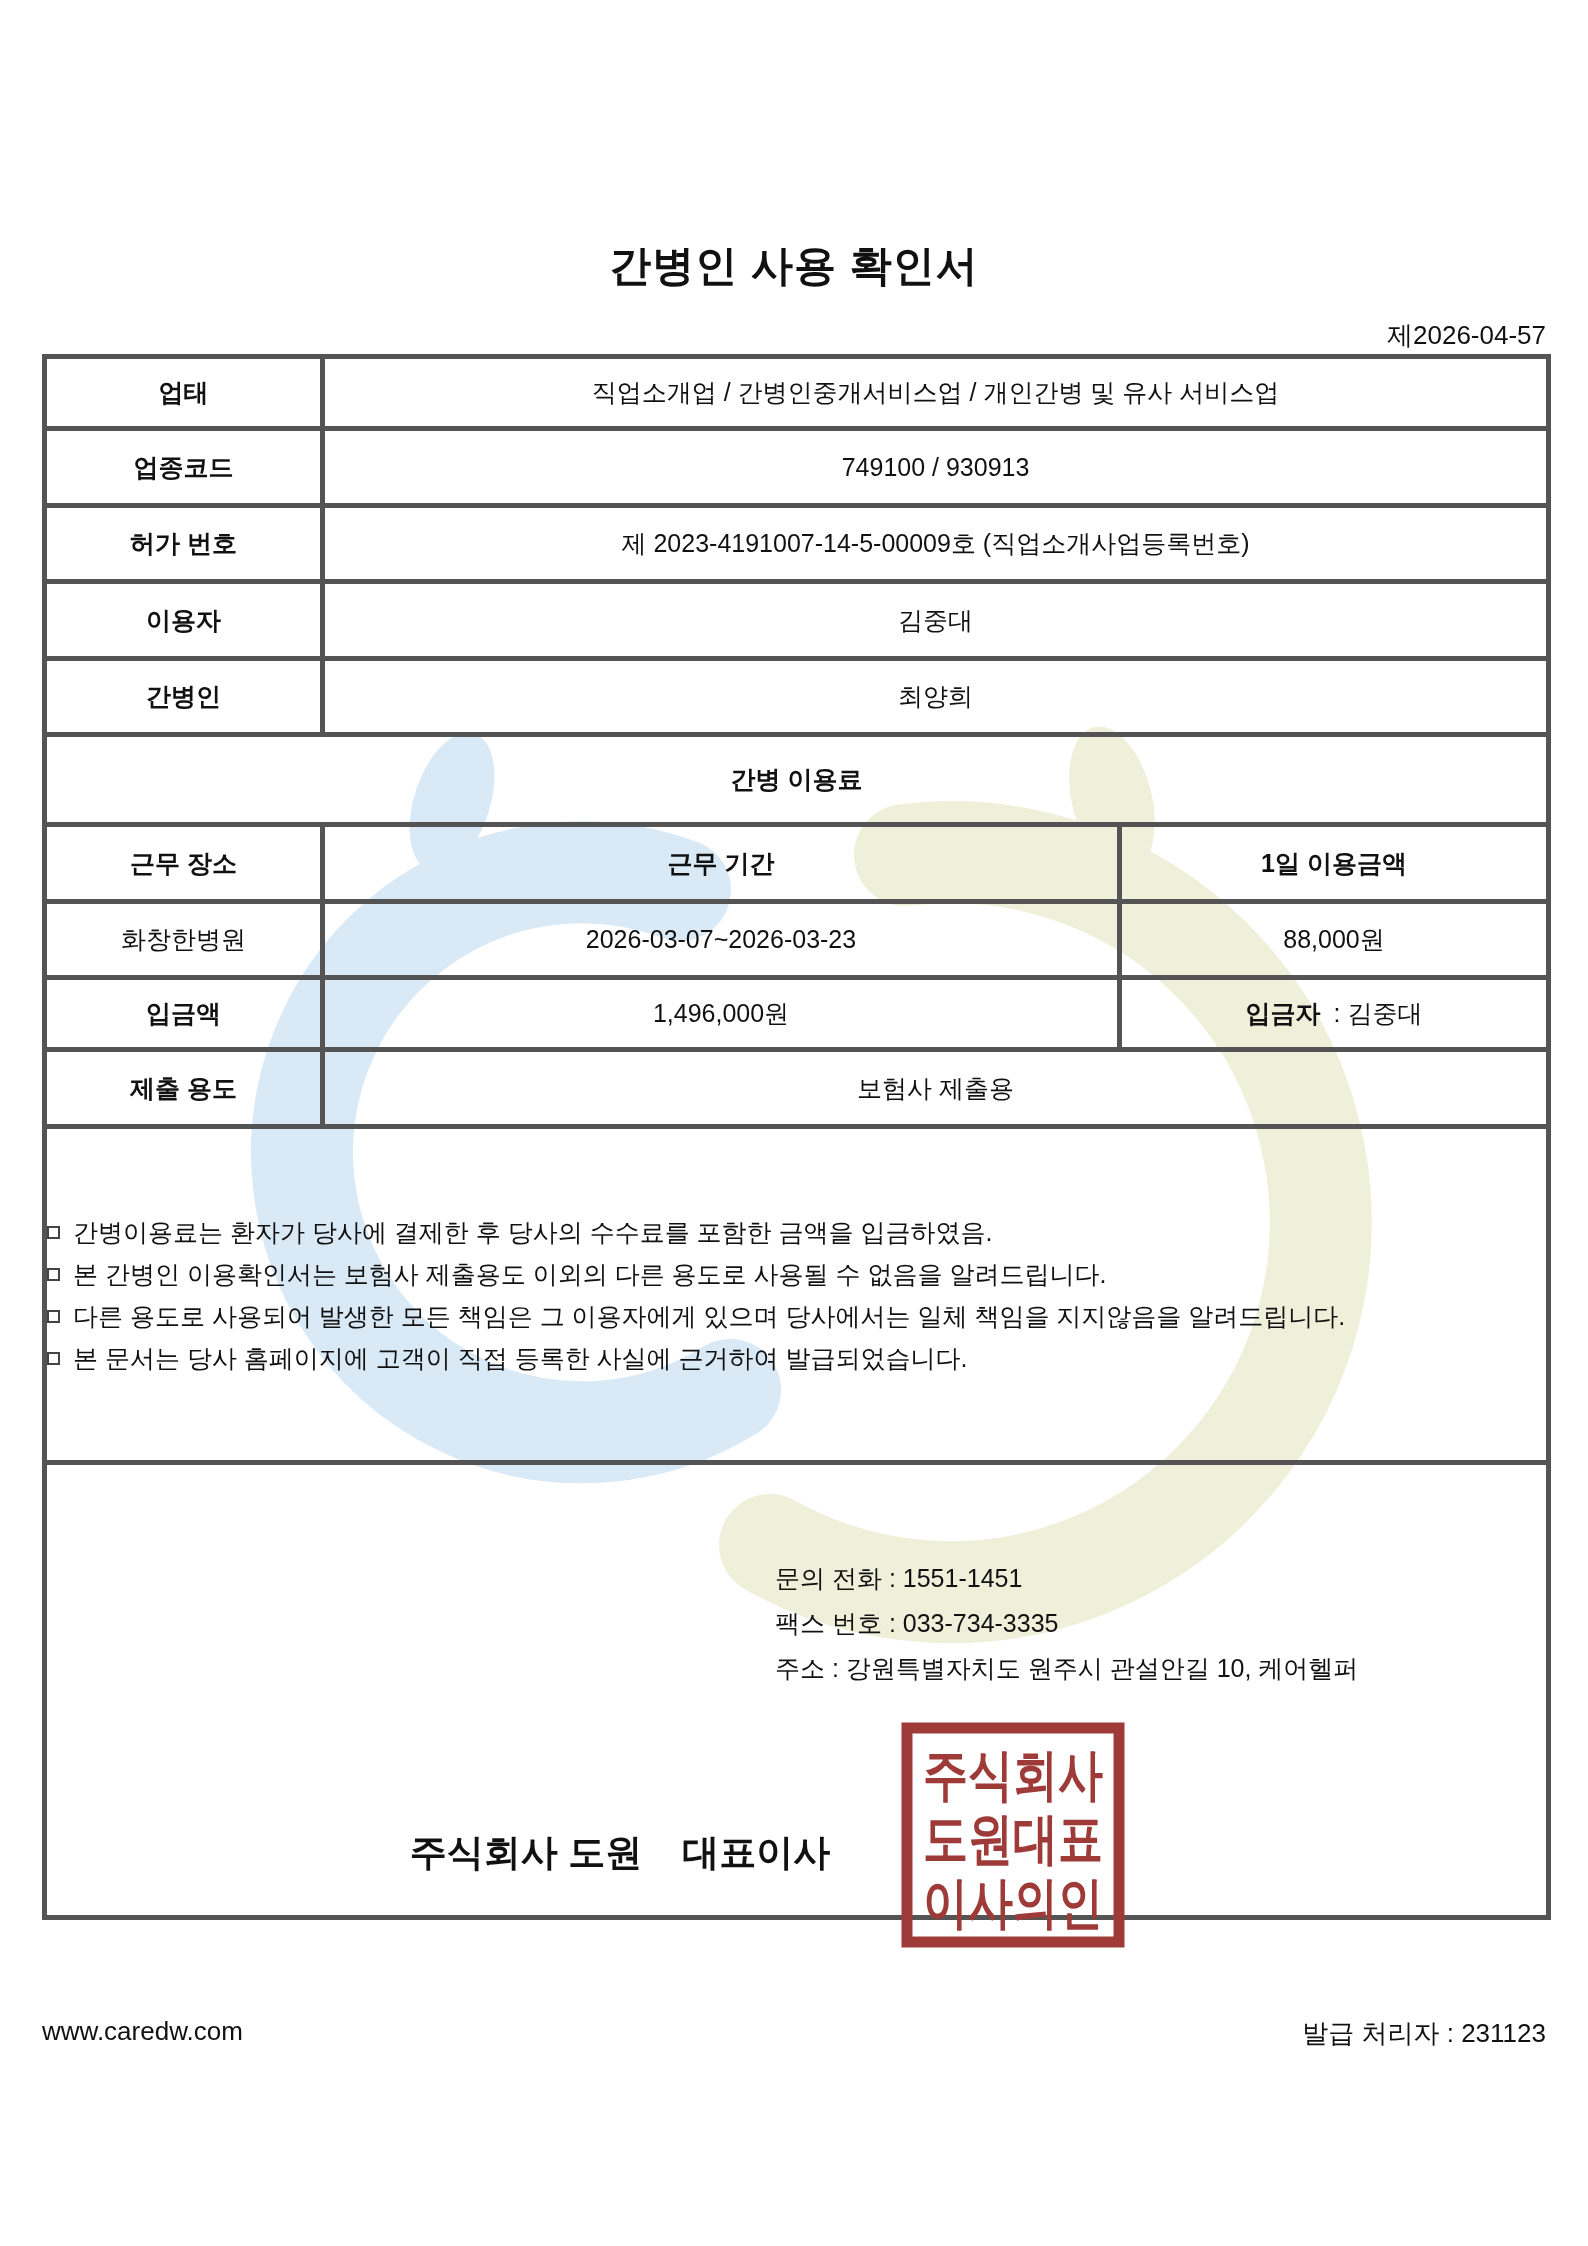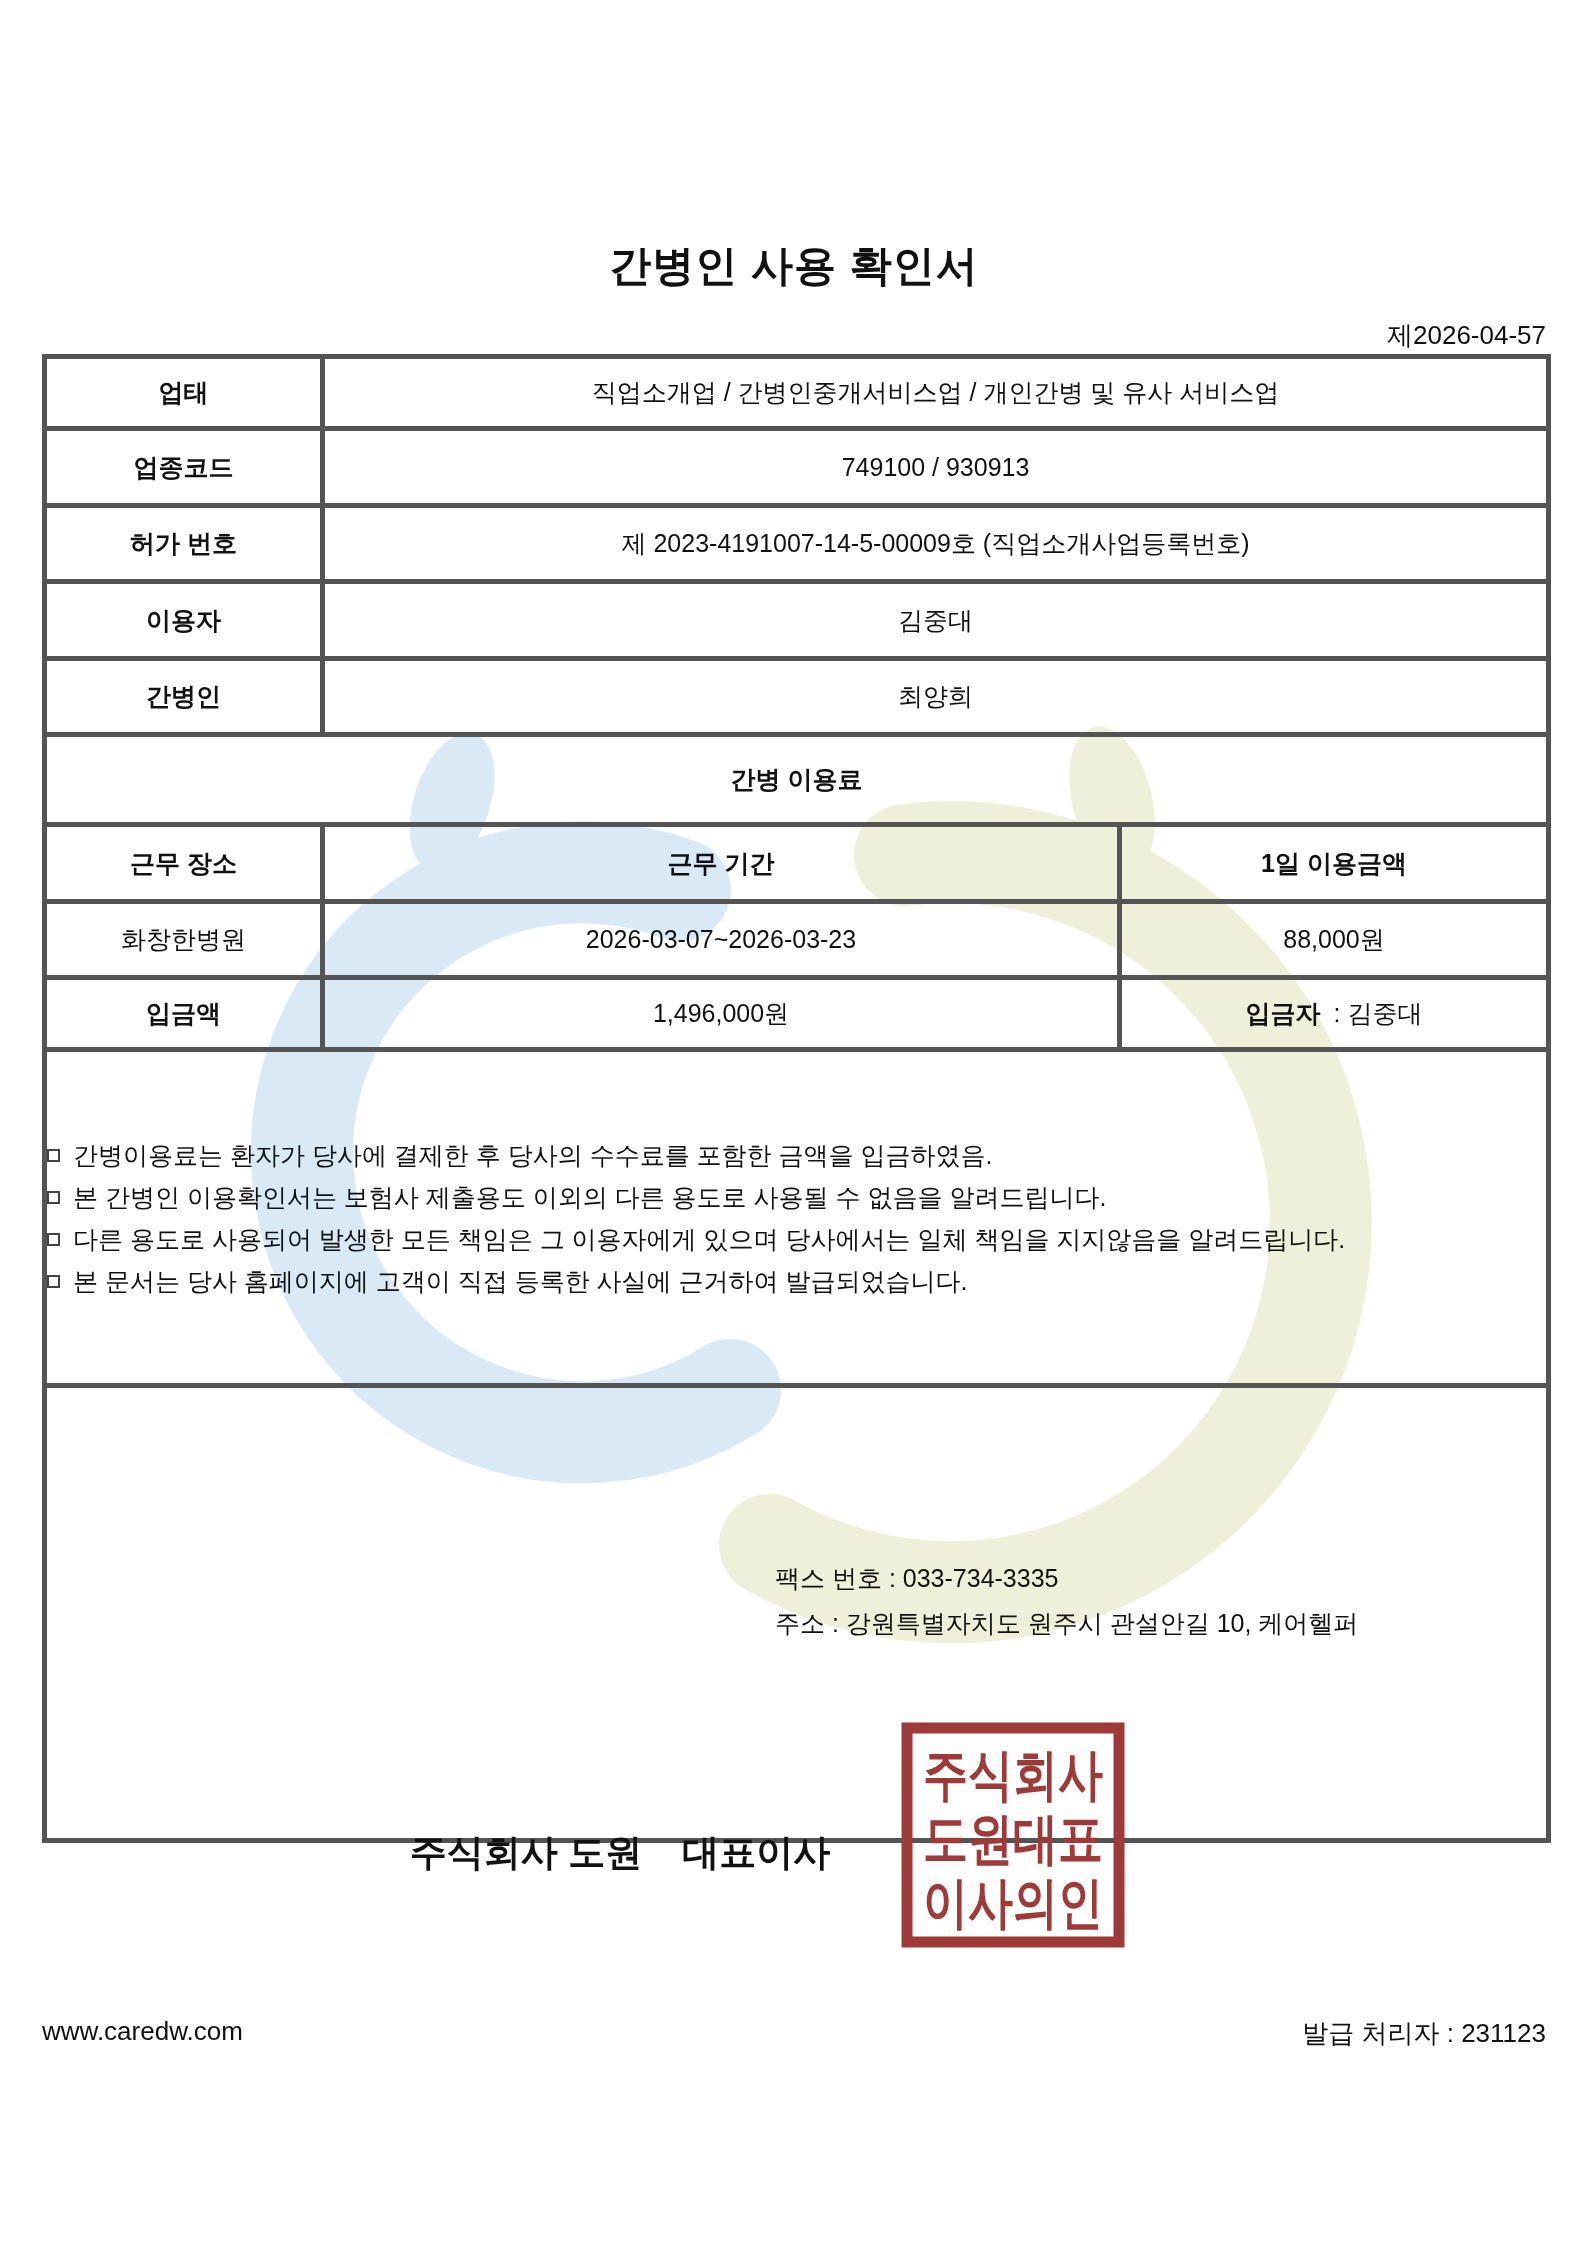"제출 용도" tr { html: none -> <tr> <td>제출 용도</td> <td>보험사 제출용</td> </tr> }
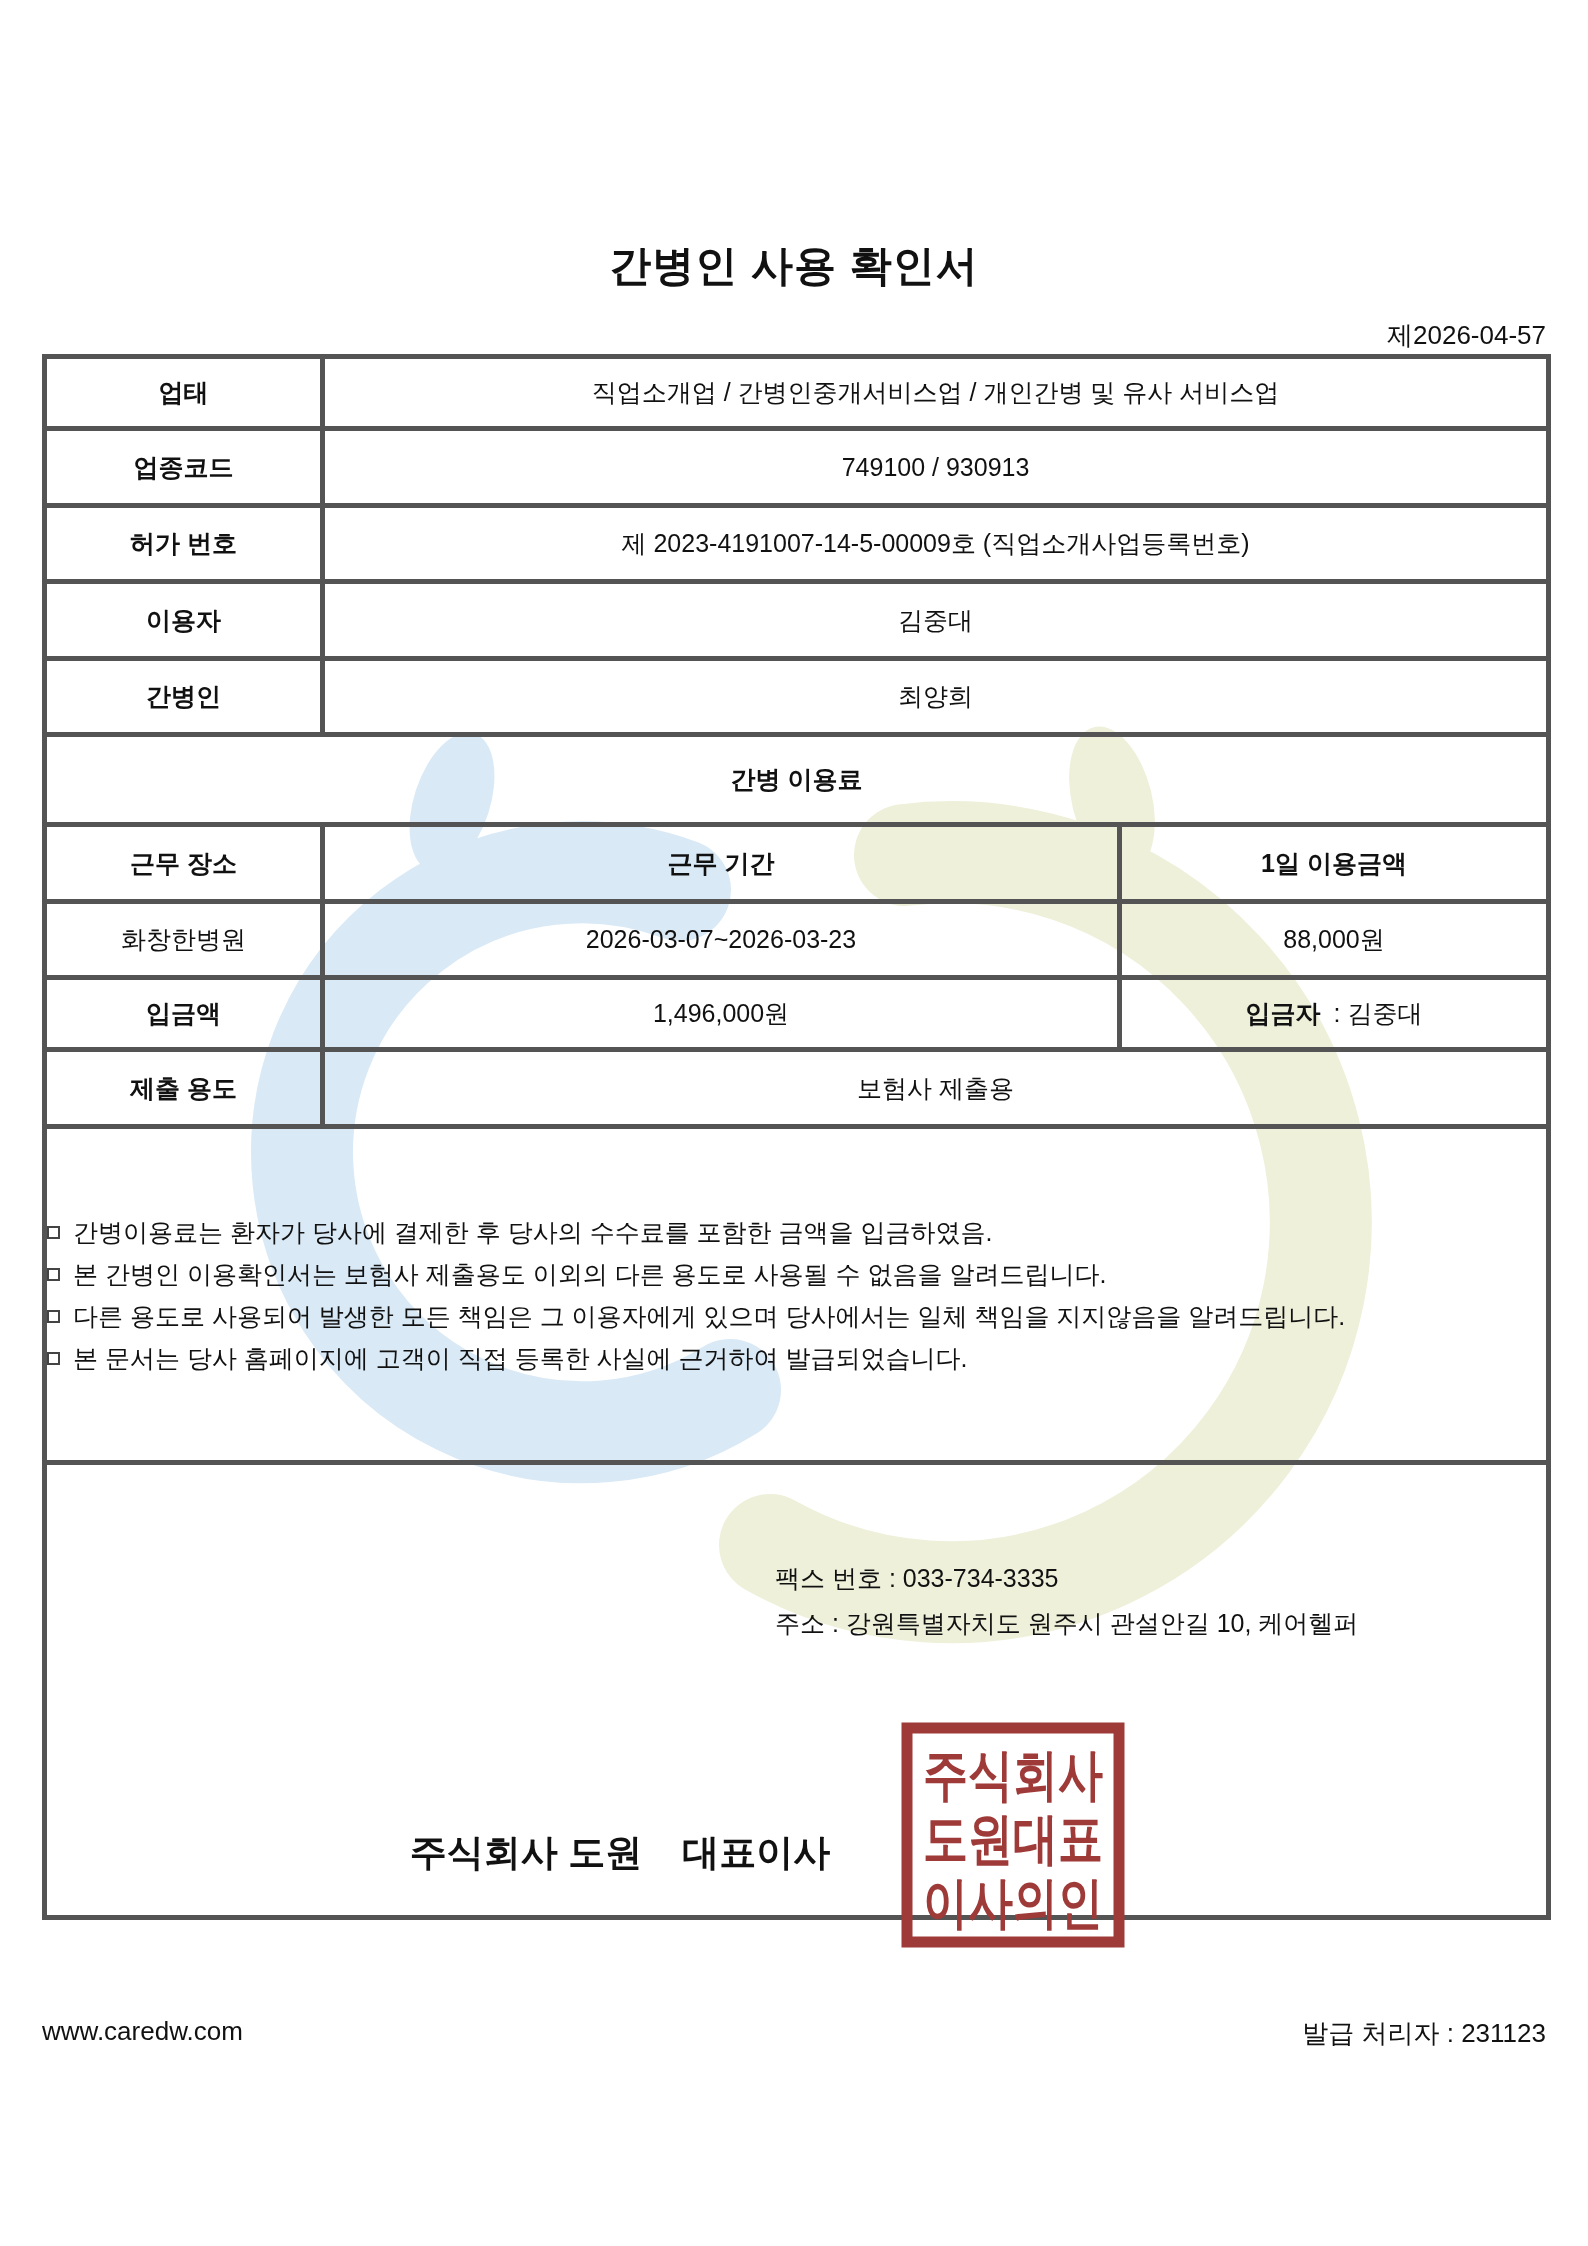"문의 전화 : 1551-1451" div { html: none -> <div>문의 전화 : 1551-1451</div> }
